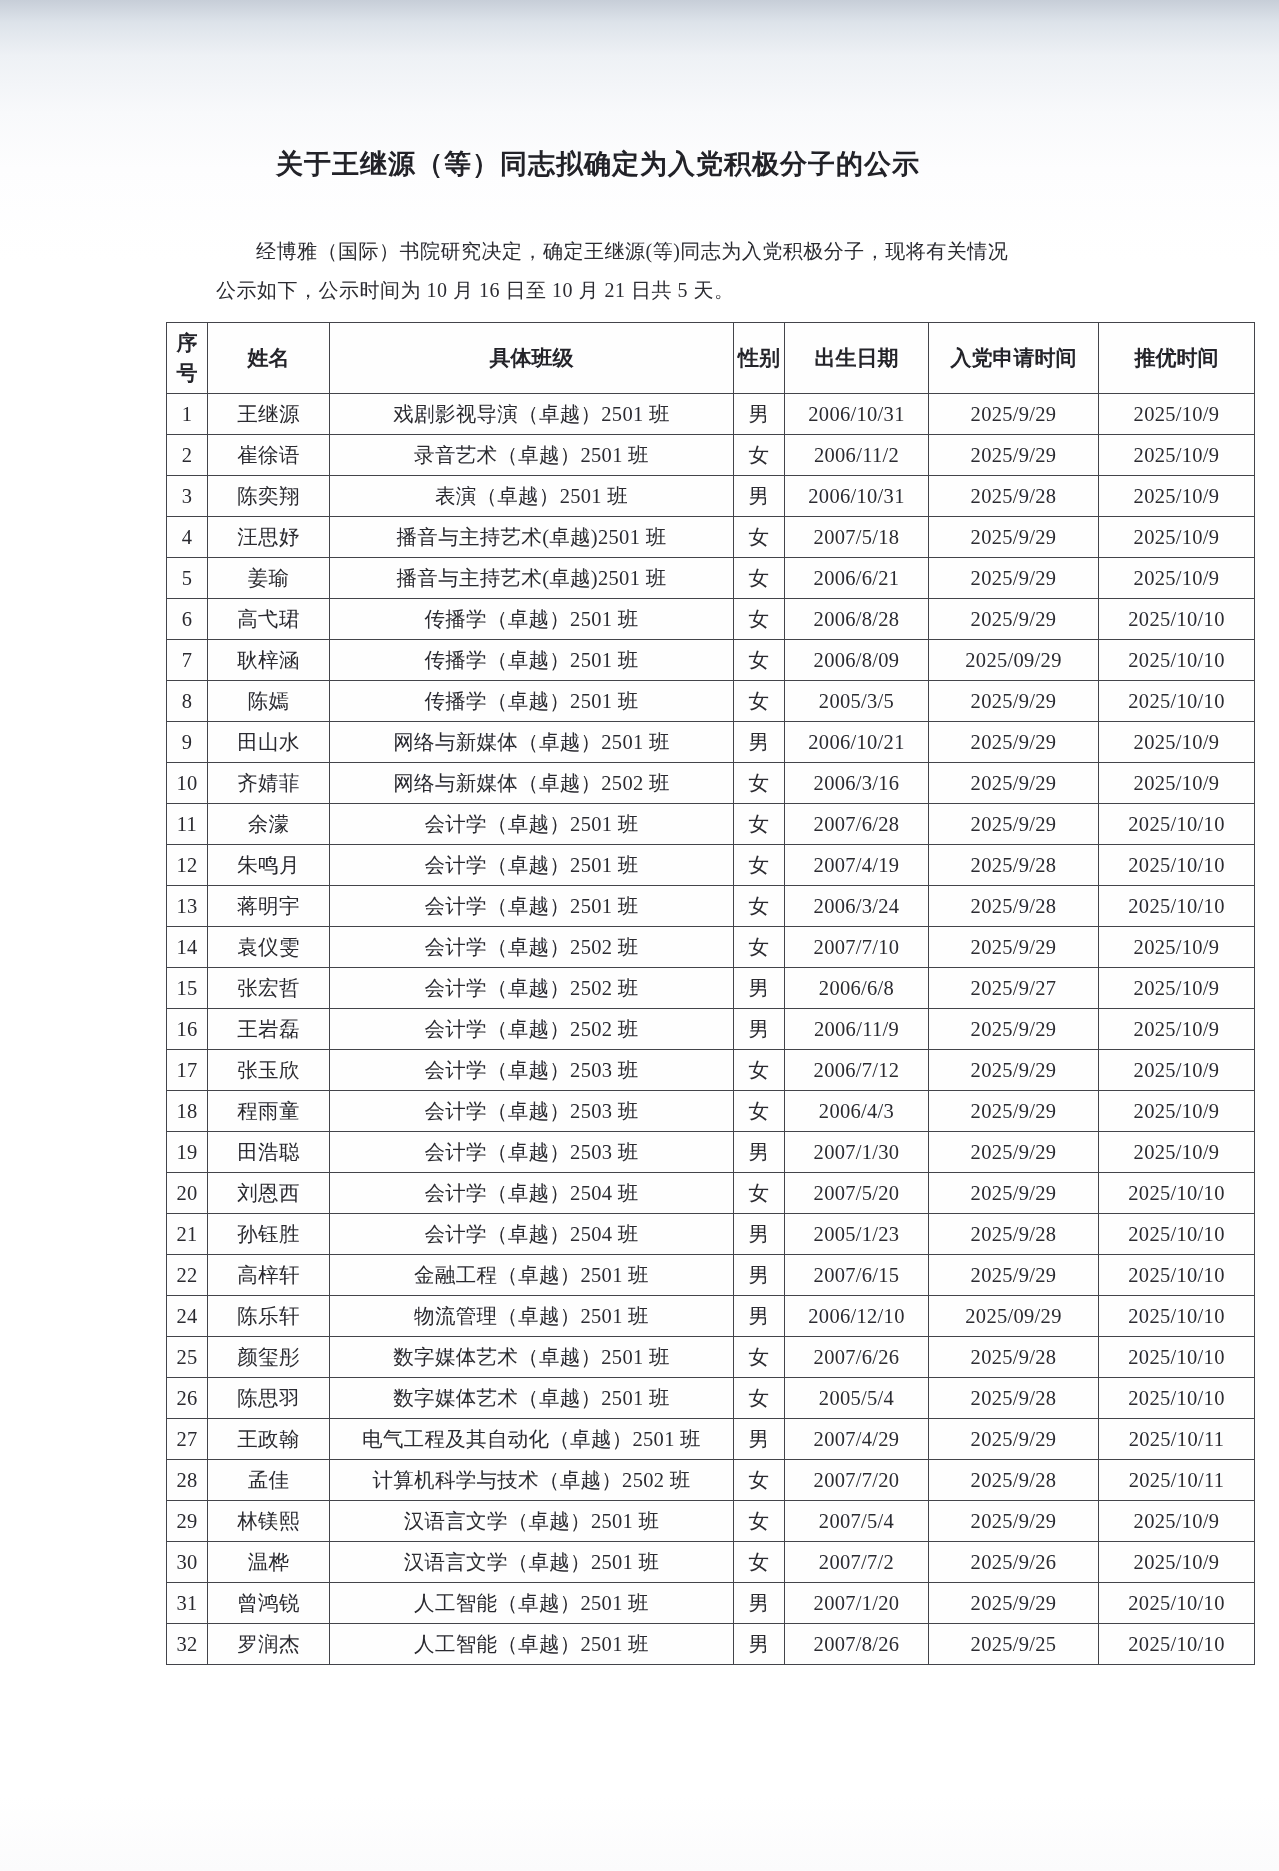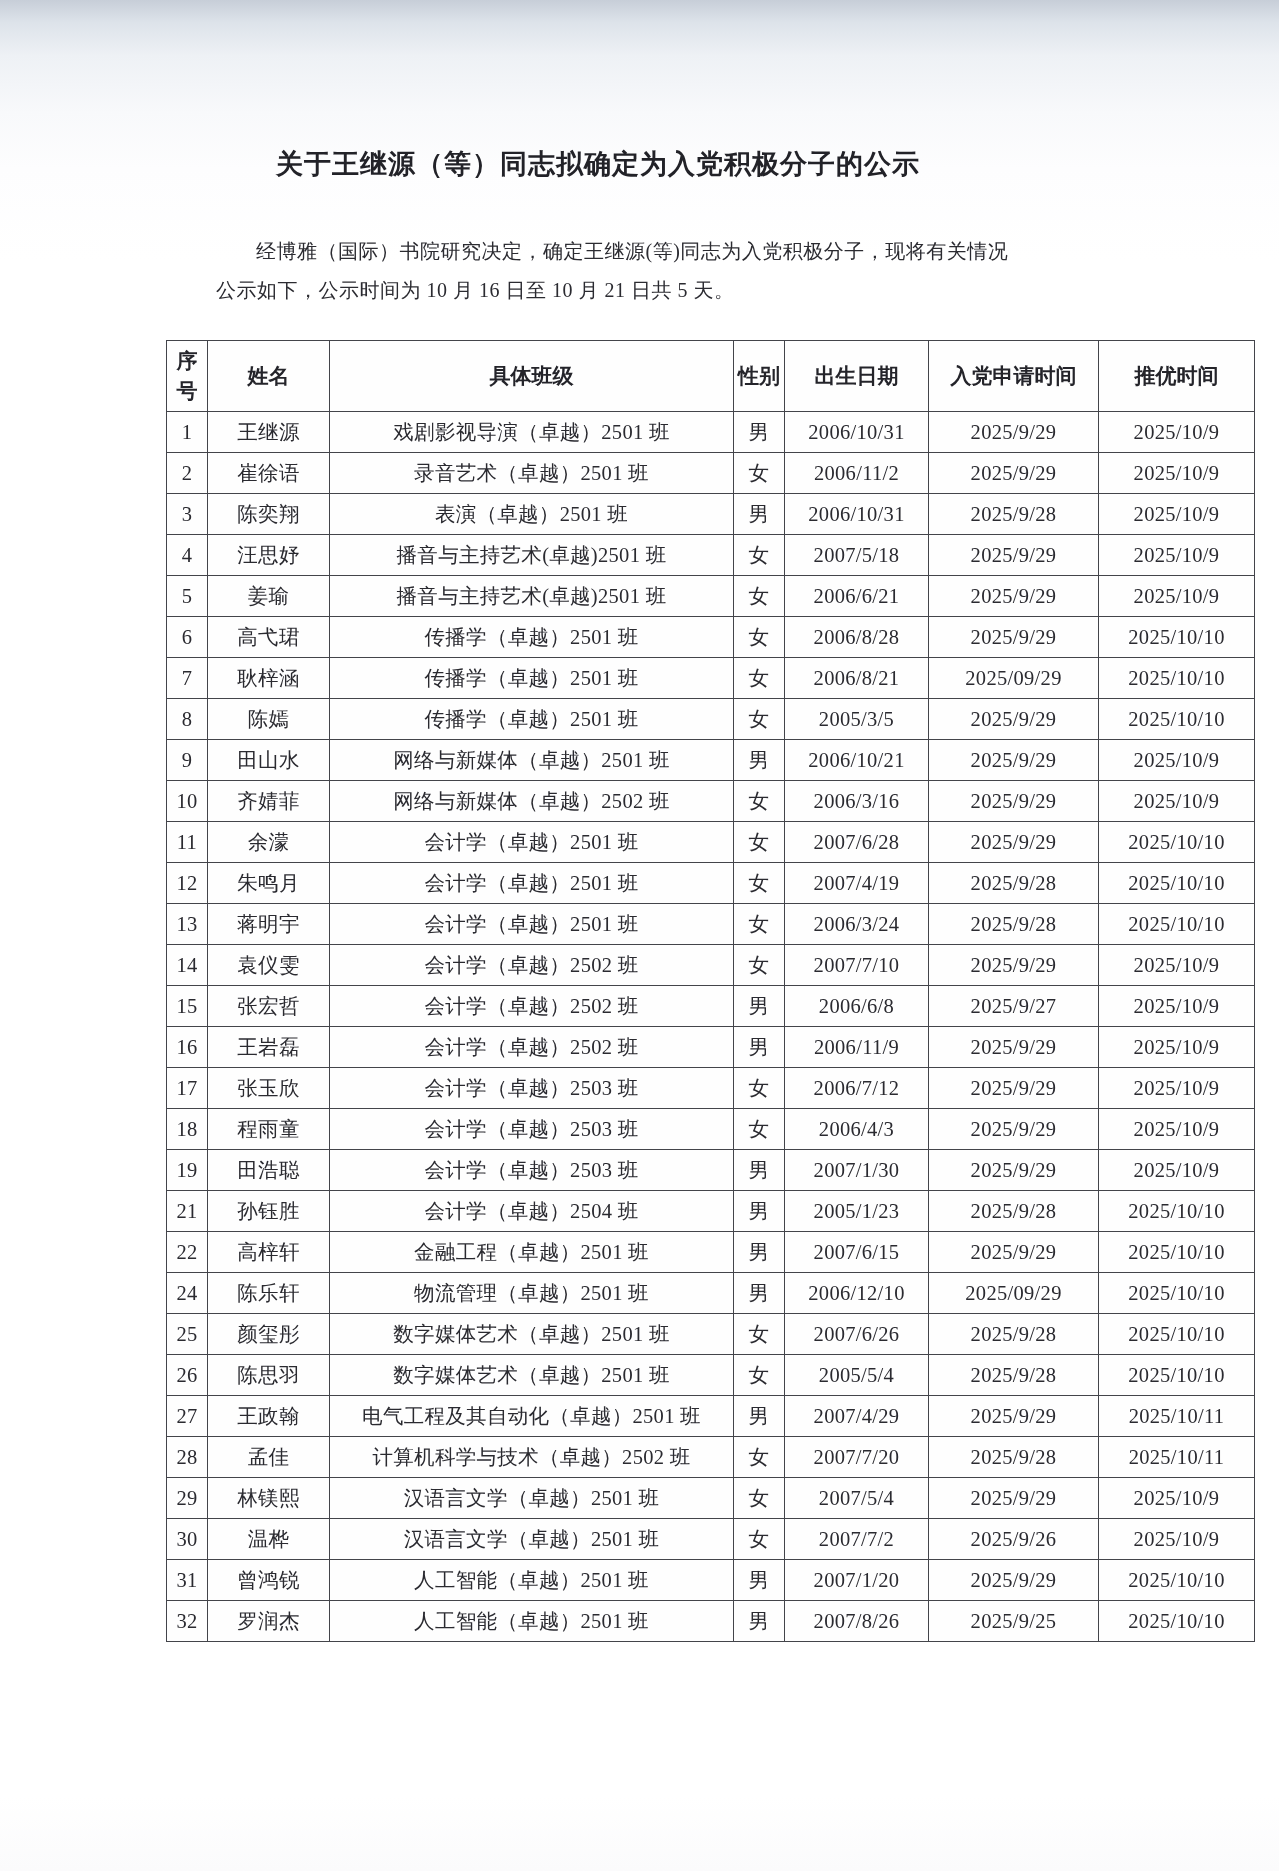"序号" table.roster { margin: 30px 0 0 128px -> 12px 0 0 128px }
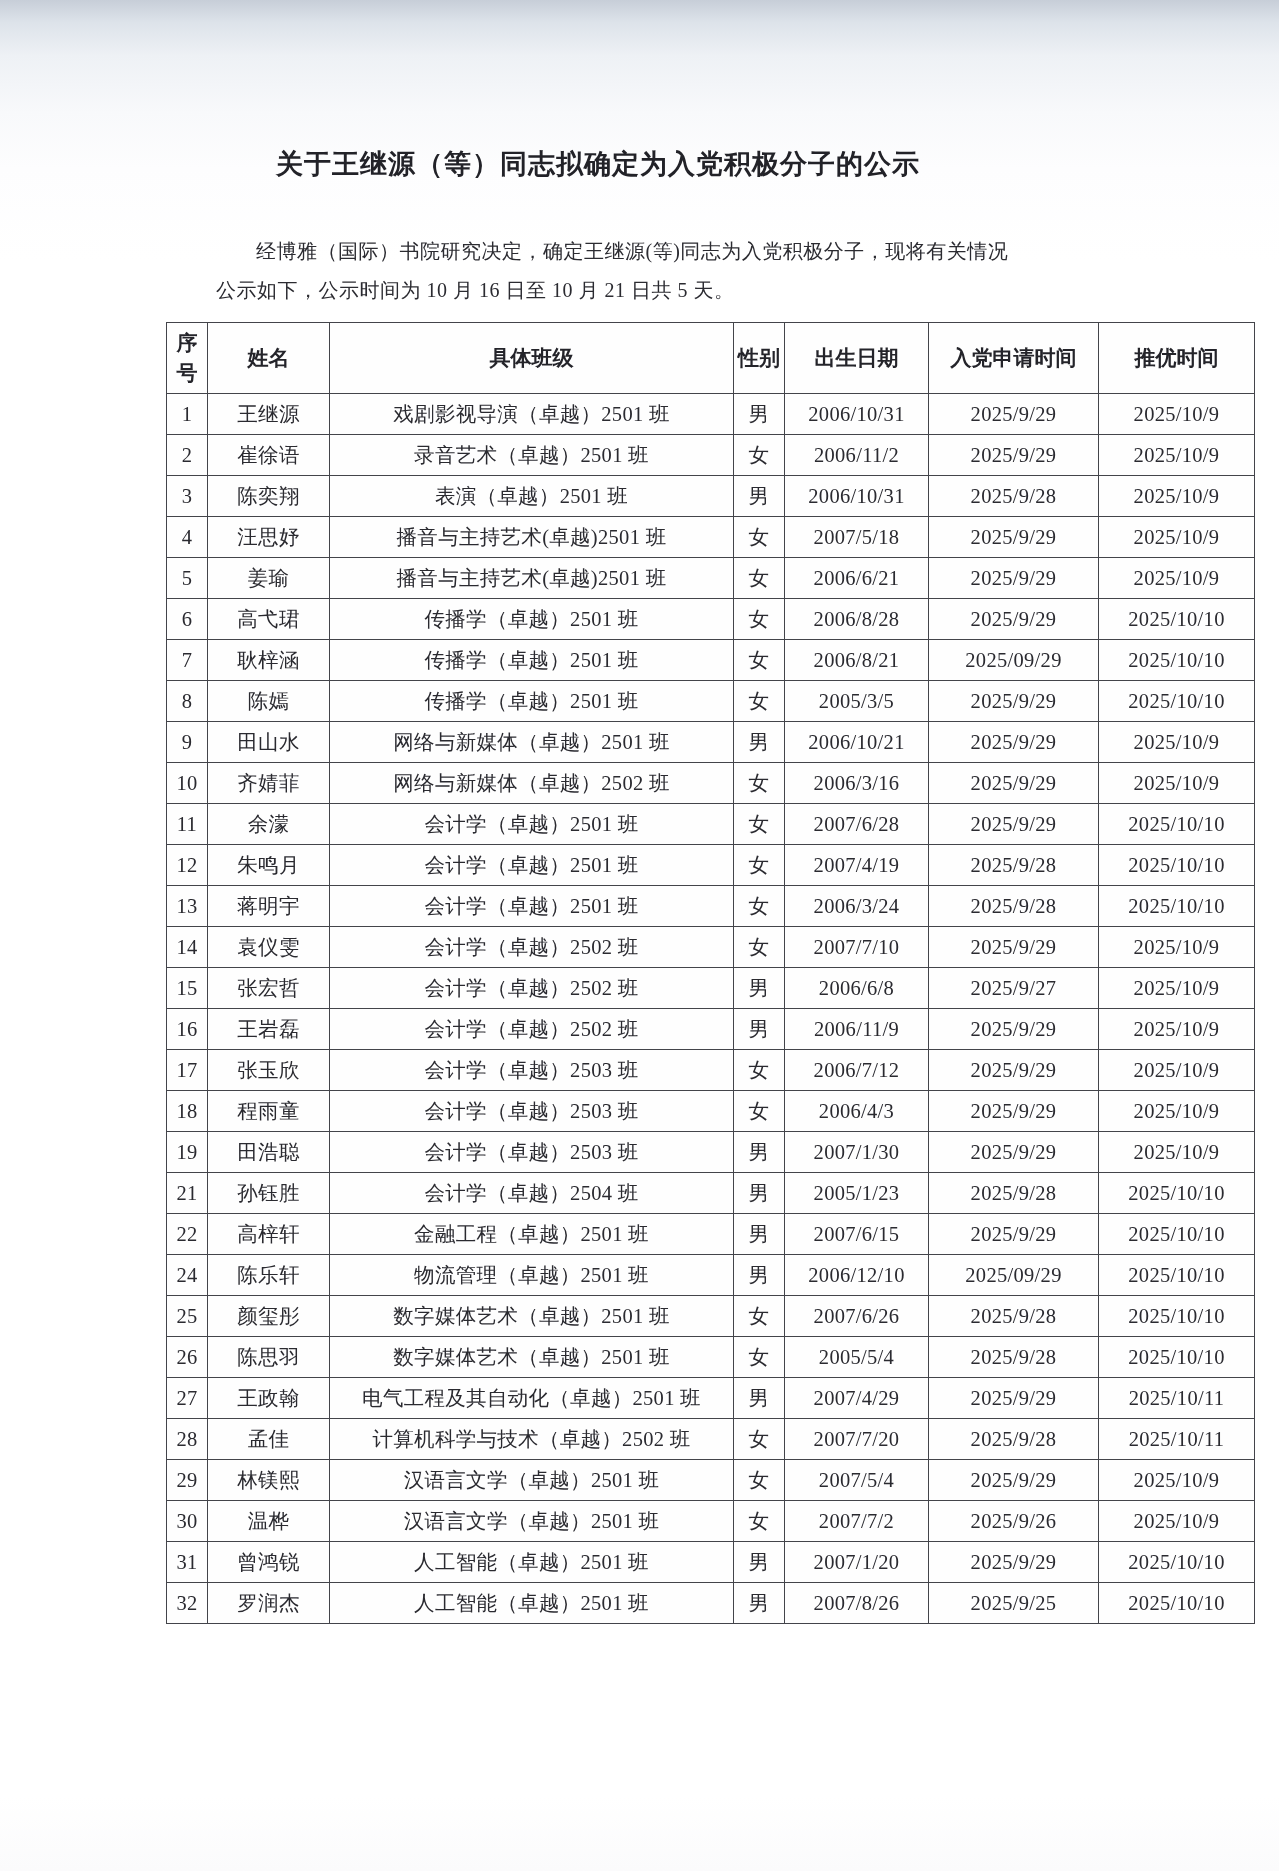"2006/8/21" td { text: 2006/8/21 -> 2006/8/09 }
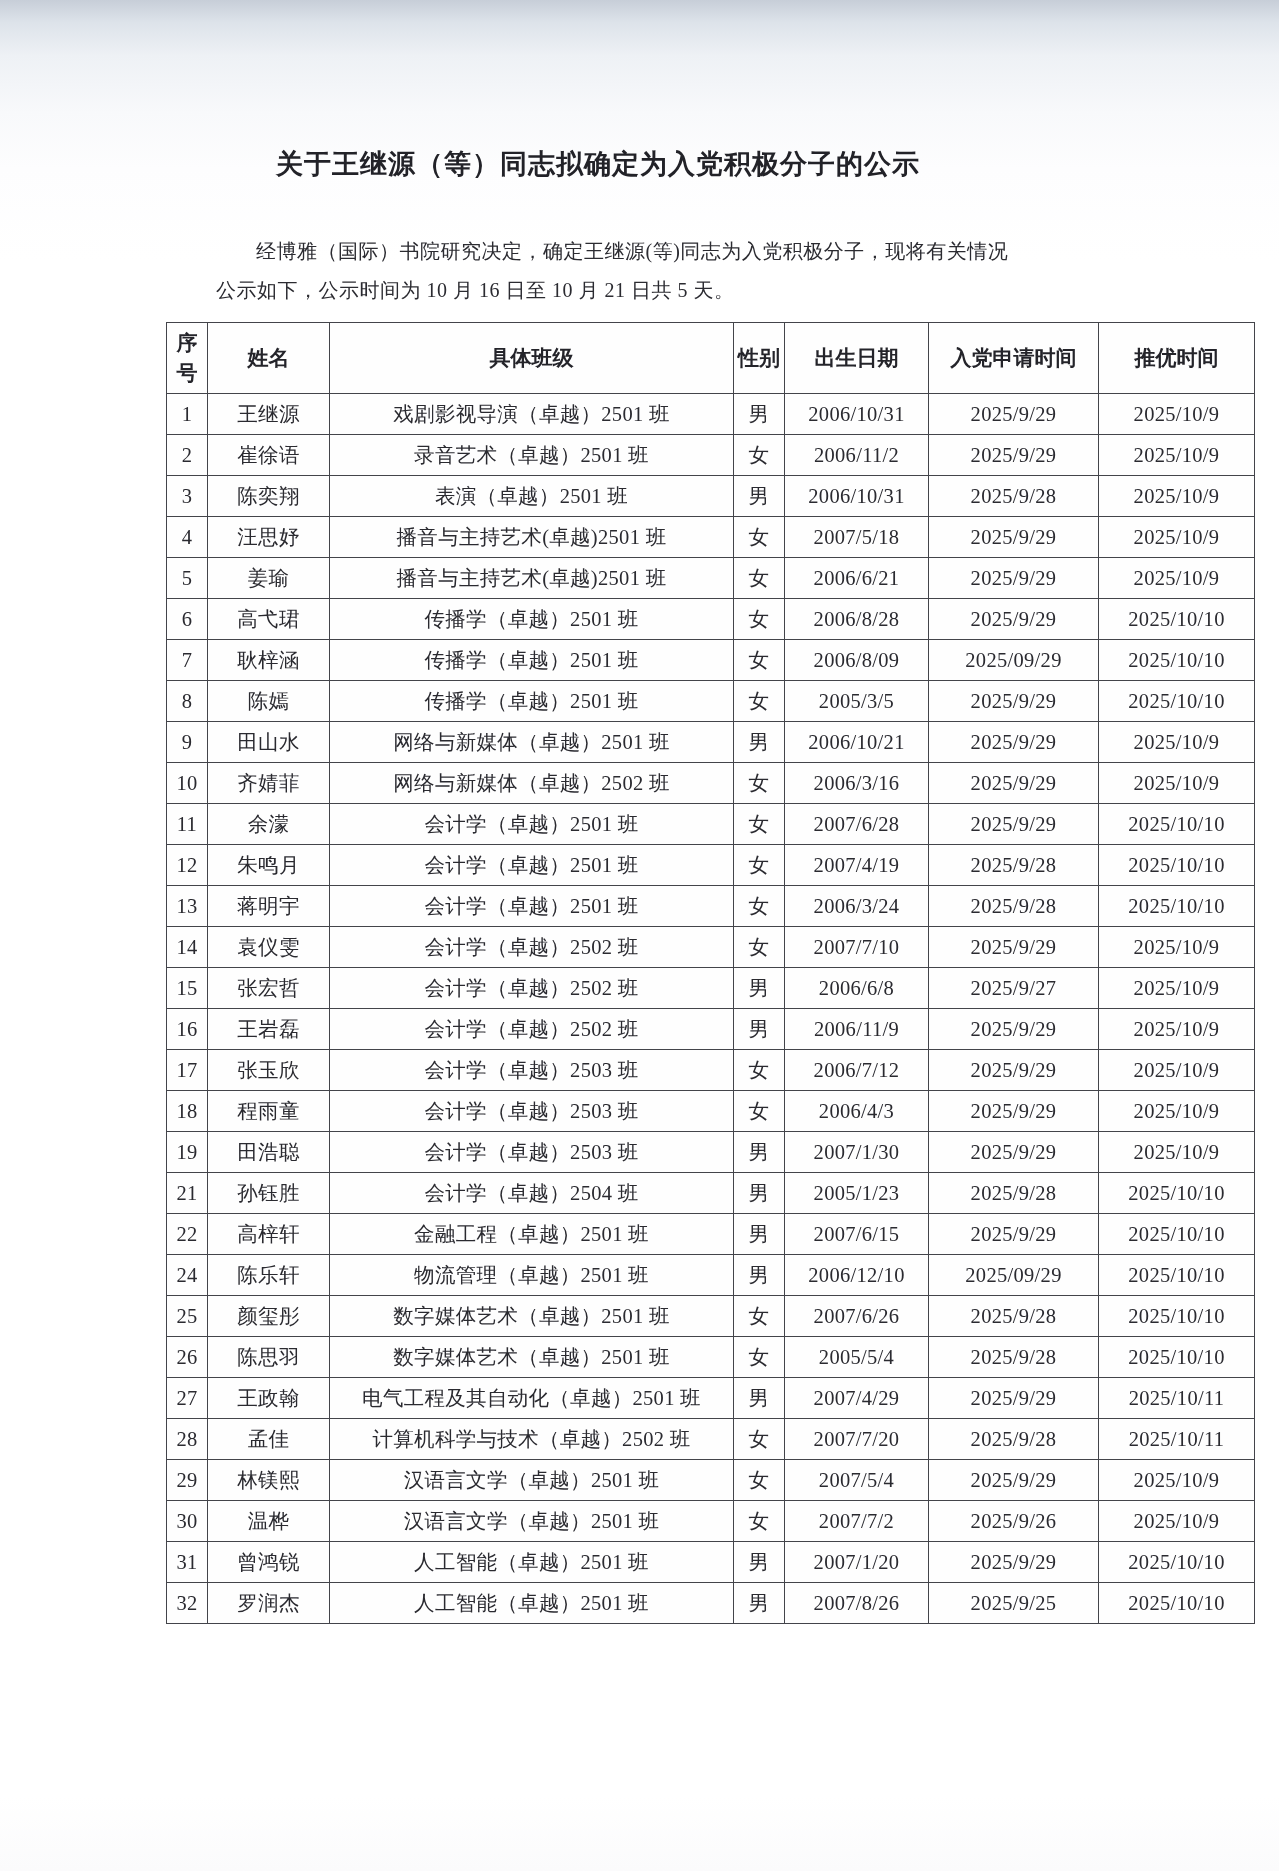"20" tr { html: none -> <tr> <td>20</td> <td>刘恩西</td> <td>会计学（卓越）2504 班</td> <td>女</td> <td>2007/5/20</td> <td>2025/9/29</td> <td>2025/10/10</td> </tr> }
